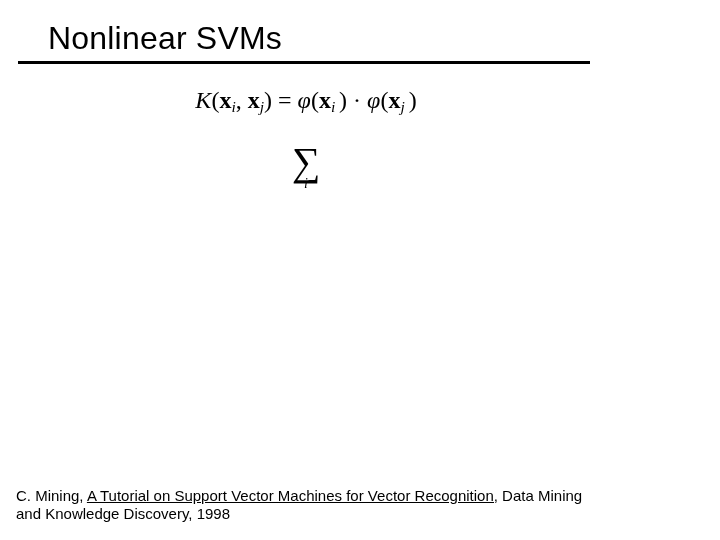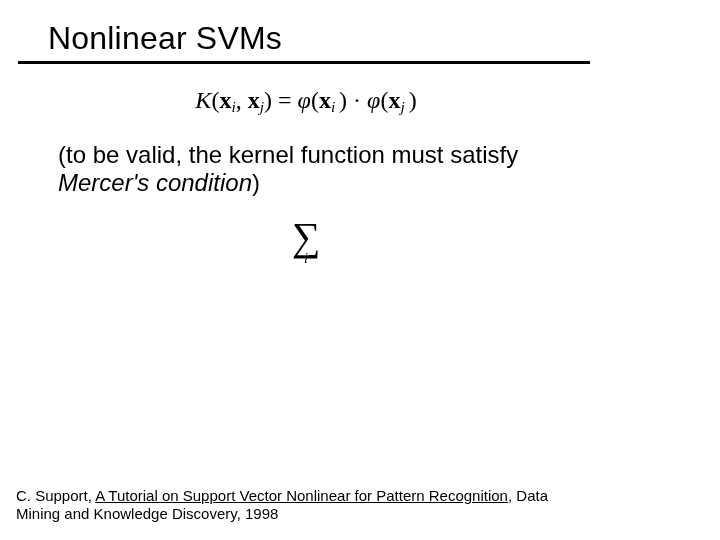"K(xi, xj) = φ(xi )" .eqline { margin: 8px 0 24px 0 -> 8px 0 18px 0 }
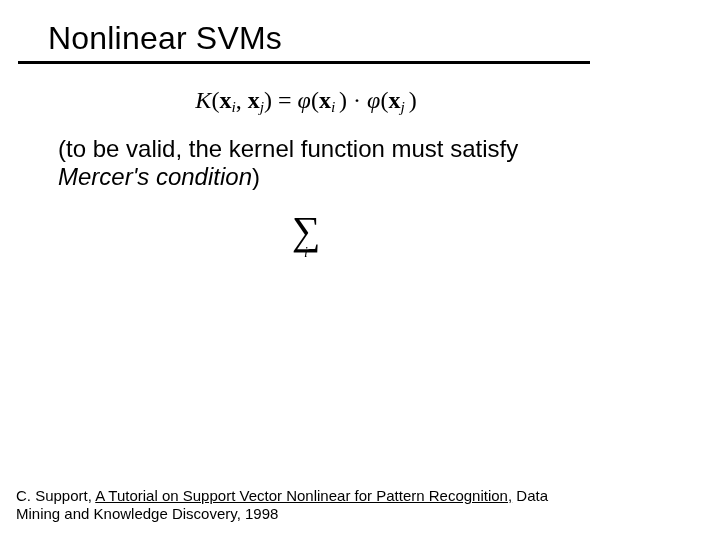"(to be valid, the kernel" div.paren { html: <div> <span>(to be valid, the kernel function must satisfy </span><span>Mercer's condition</span><span>)</span> </div> -> none }
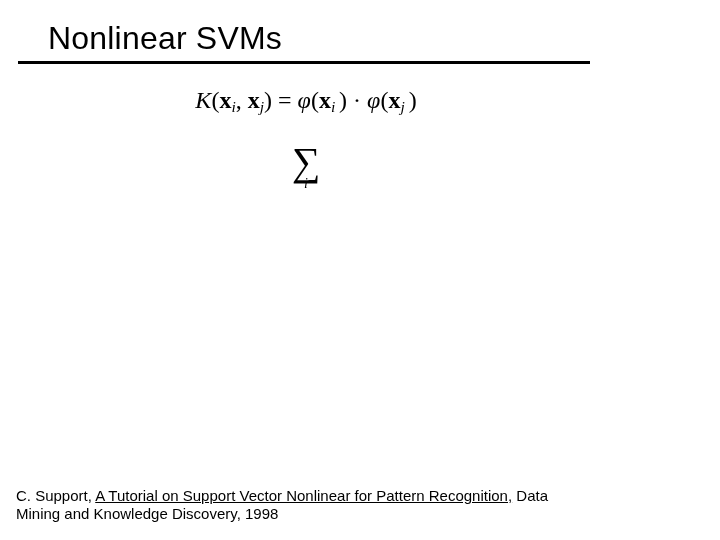"C. Support," span { text: Support -> Mining }
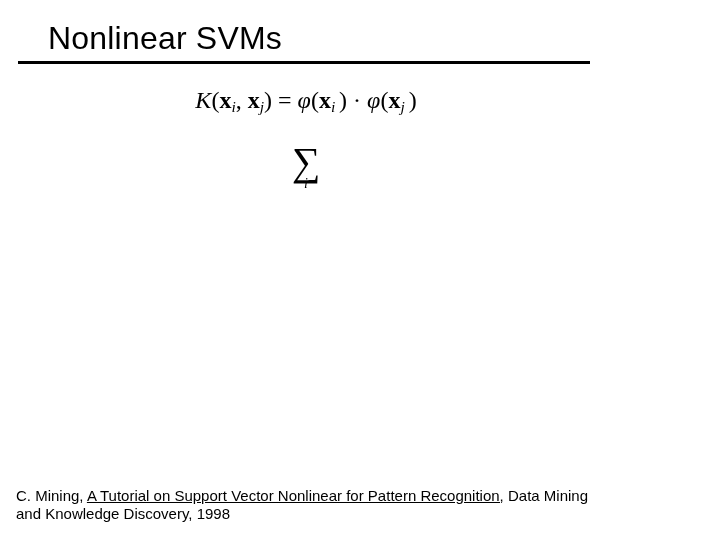"A Tutorial on Support Vector" span.underline { text: Nonlinear for Pattern -> Machines for Vector }
